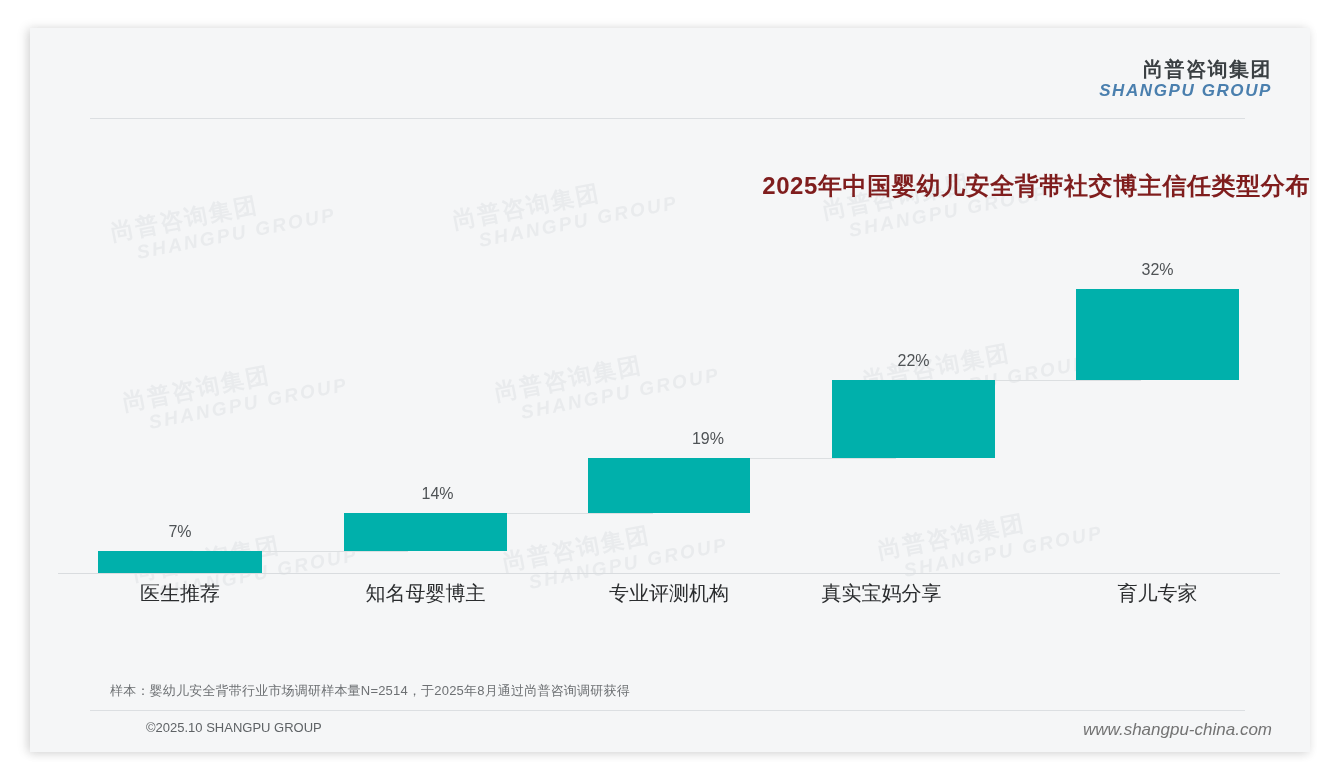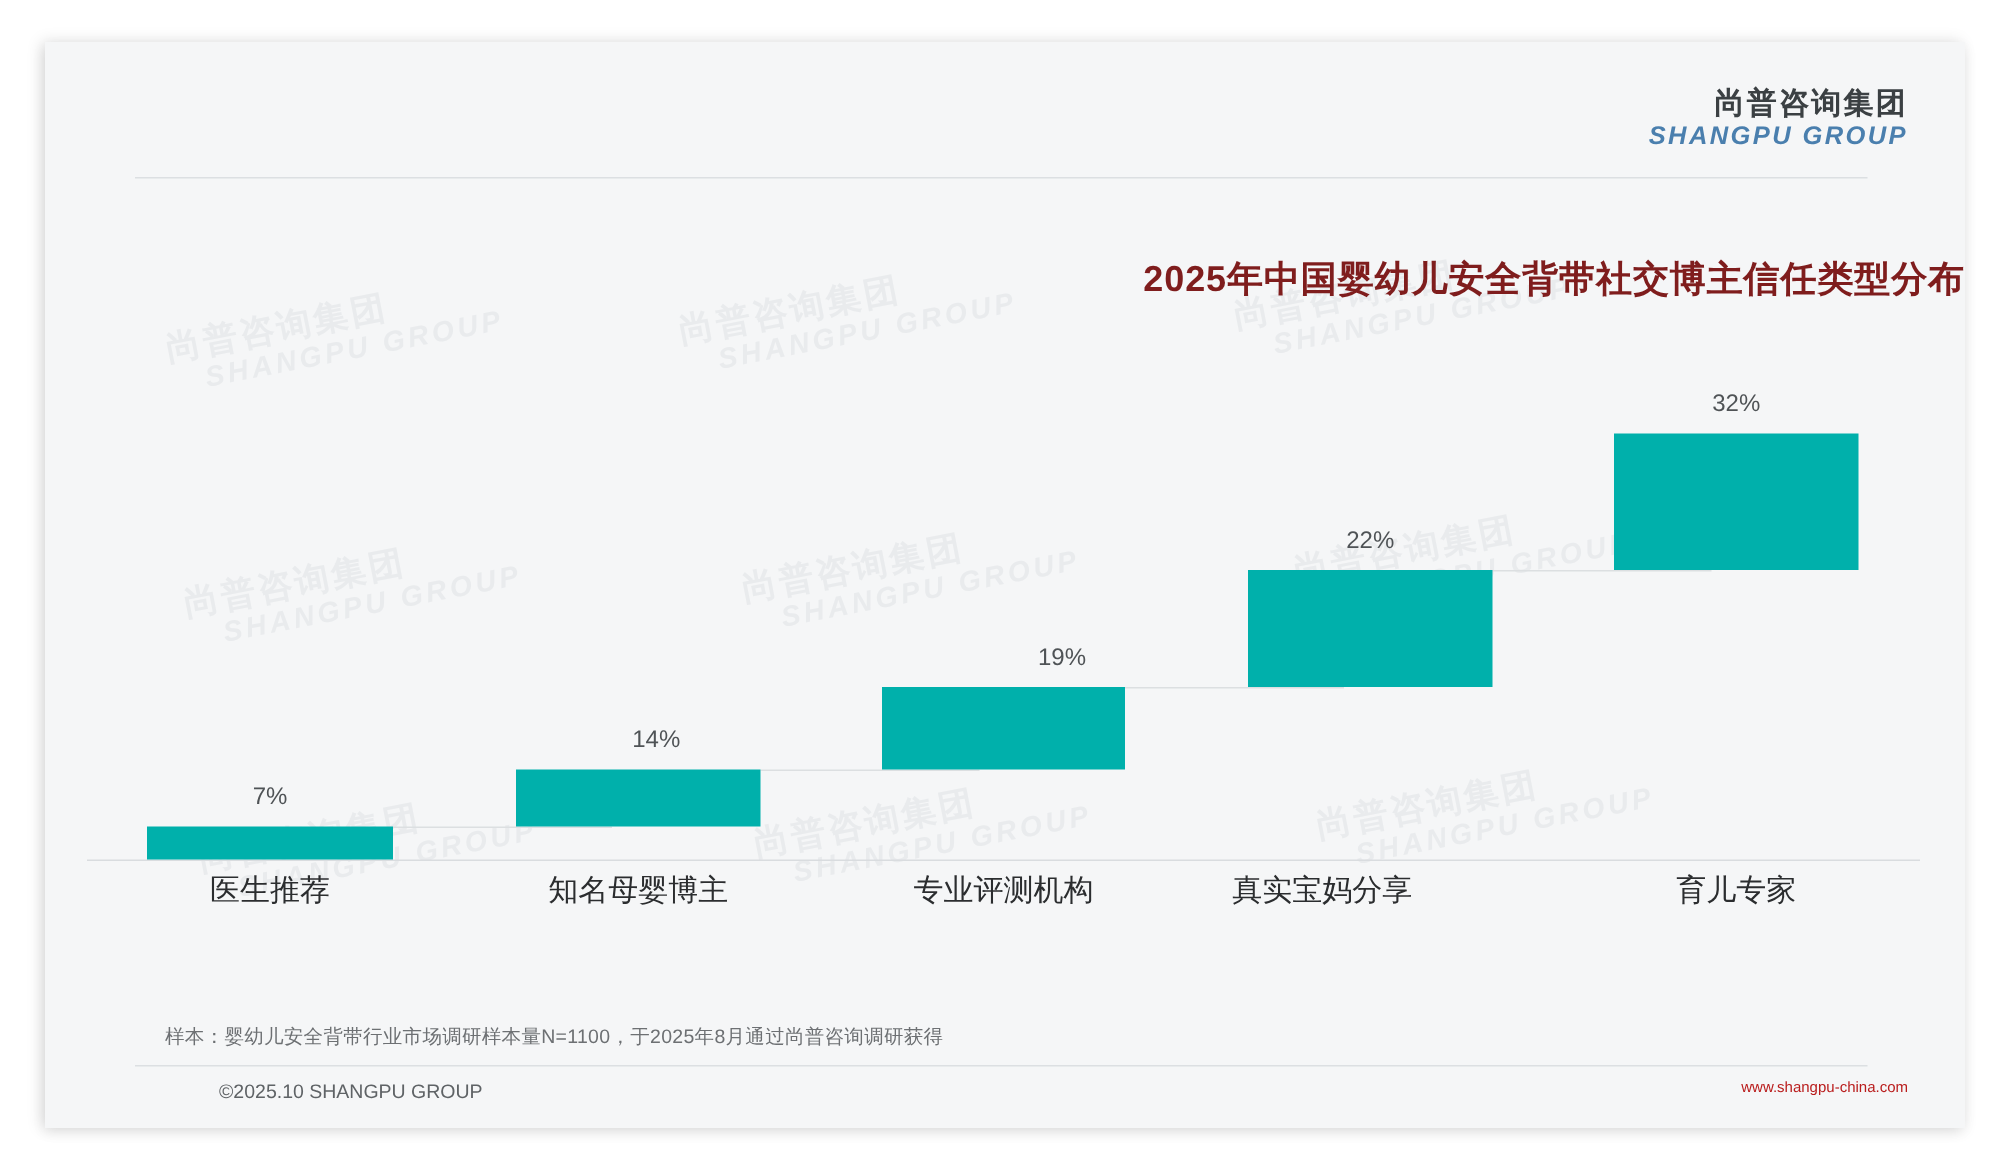"样本：婴幼儿安全背带行业市场调研样本量N=1100，于2025年8月通过尚普咨询" div.footnote { text: 1100 -> 2514 }
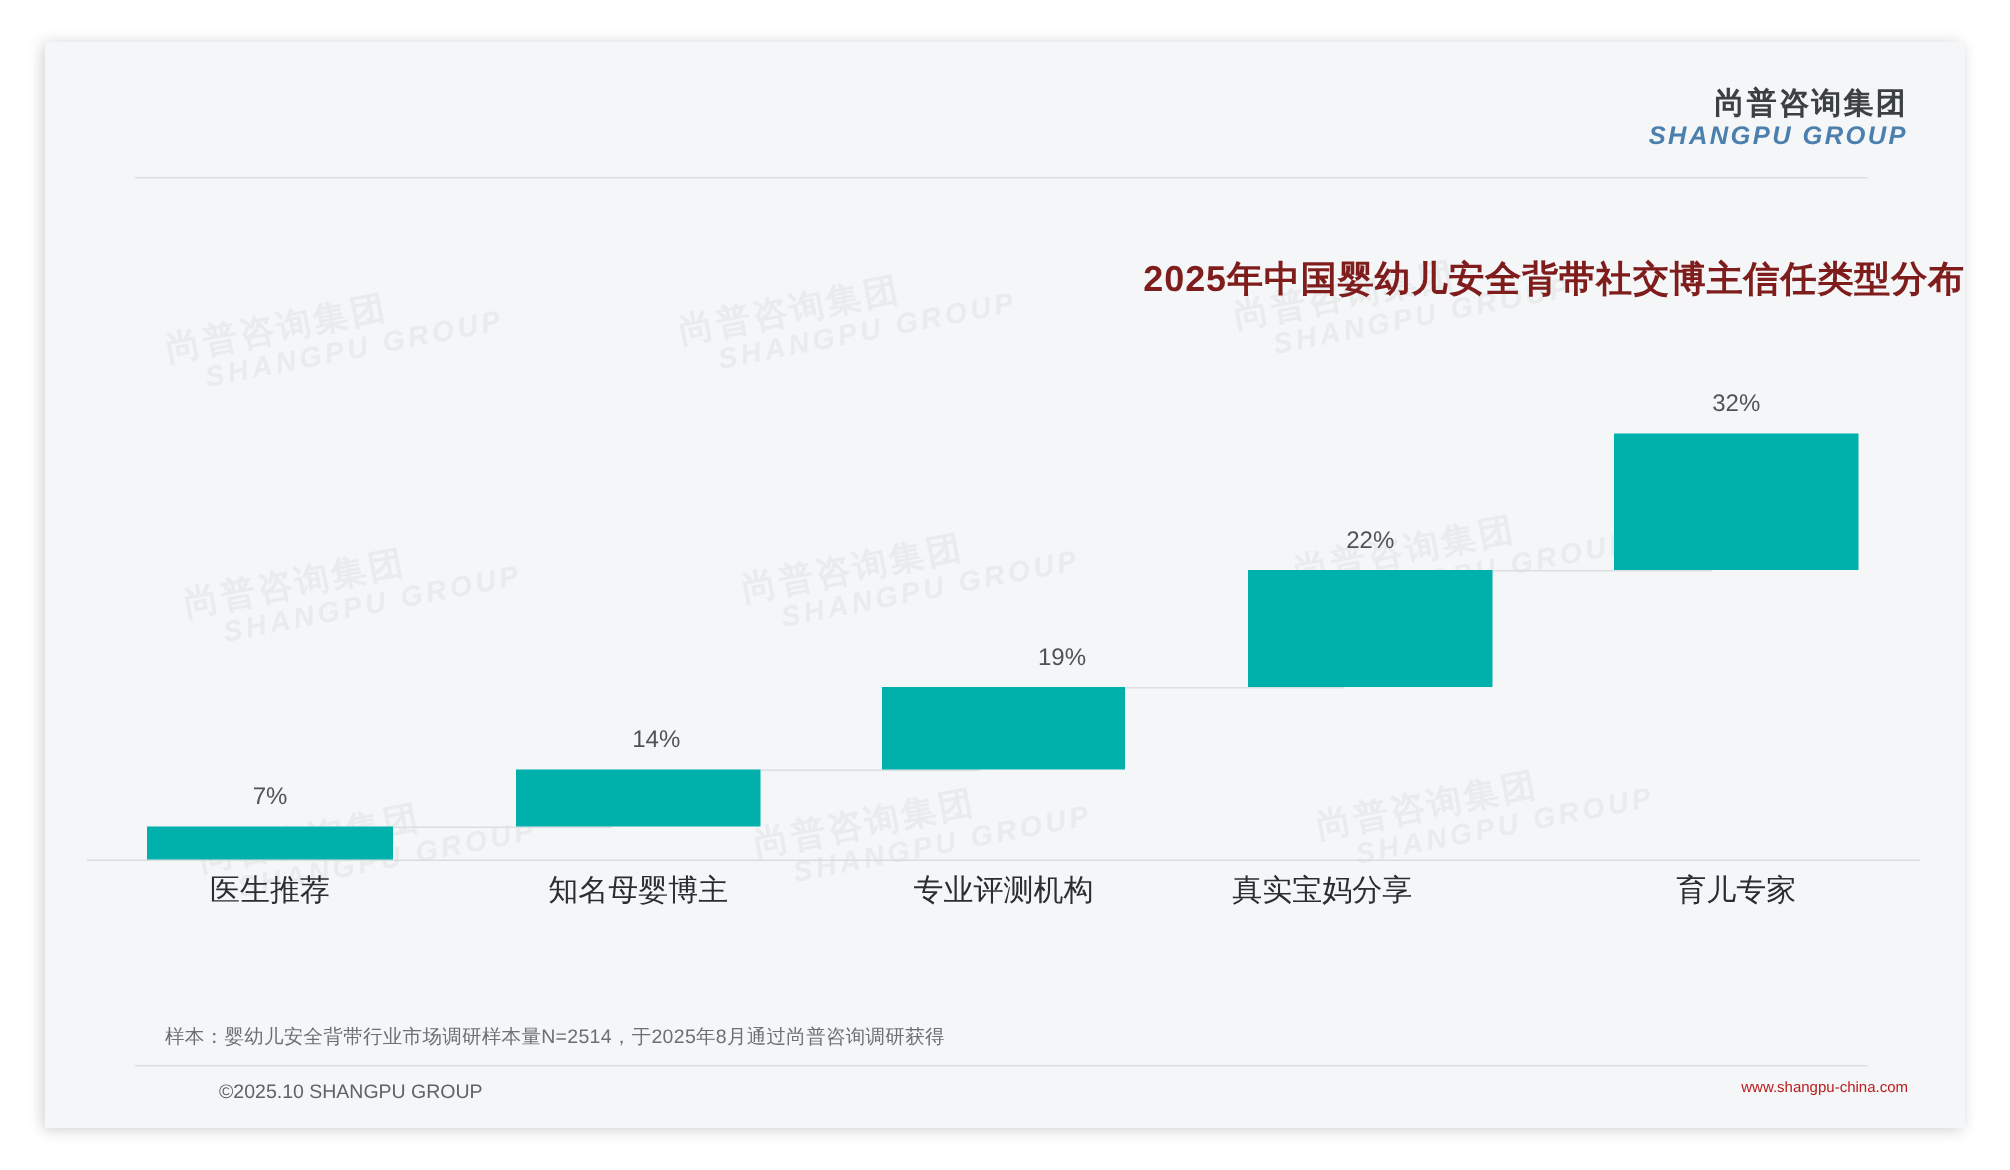"www.shangpu-china.com" .footer-right { color: #b91c1c -> #737373; font-size: 10px -> 17px; font-style: none -> italic }
